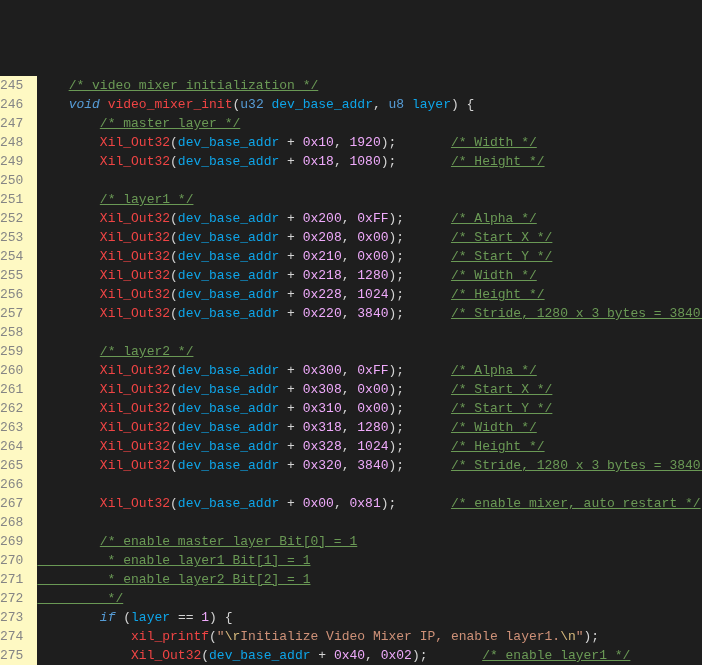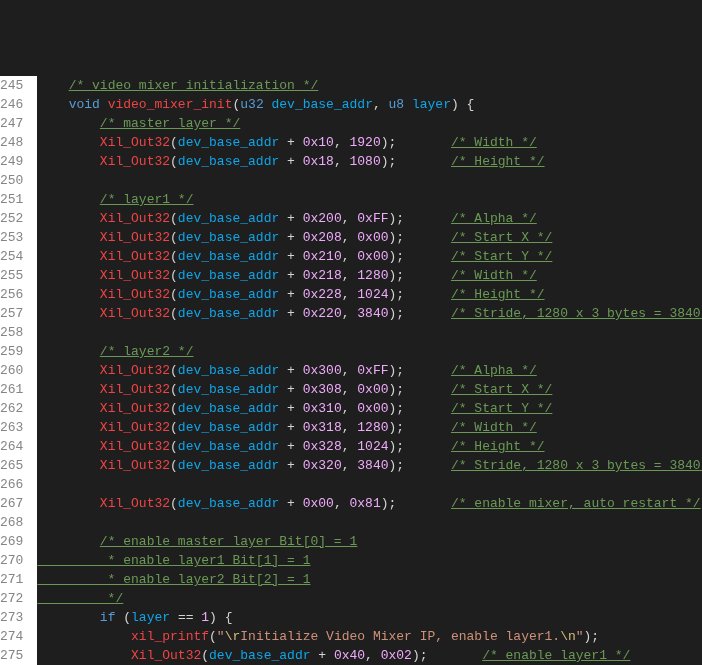"245" .gutter { background: #ffffff -> #fef9c3 }
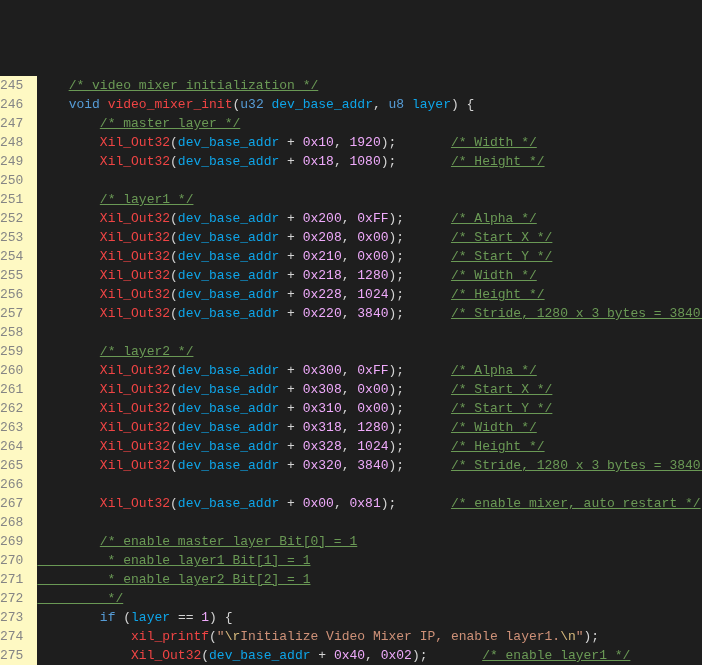"void" .c-keyword { font-style: none -> italic }
